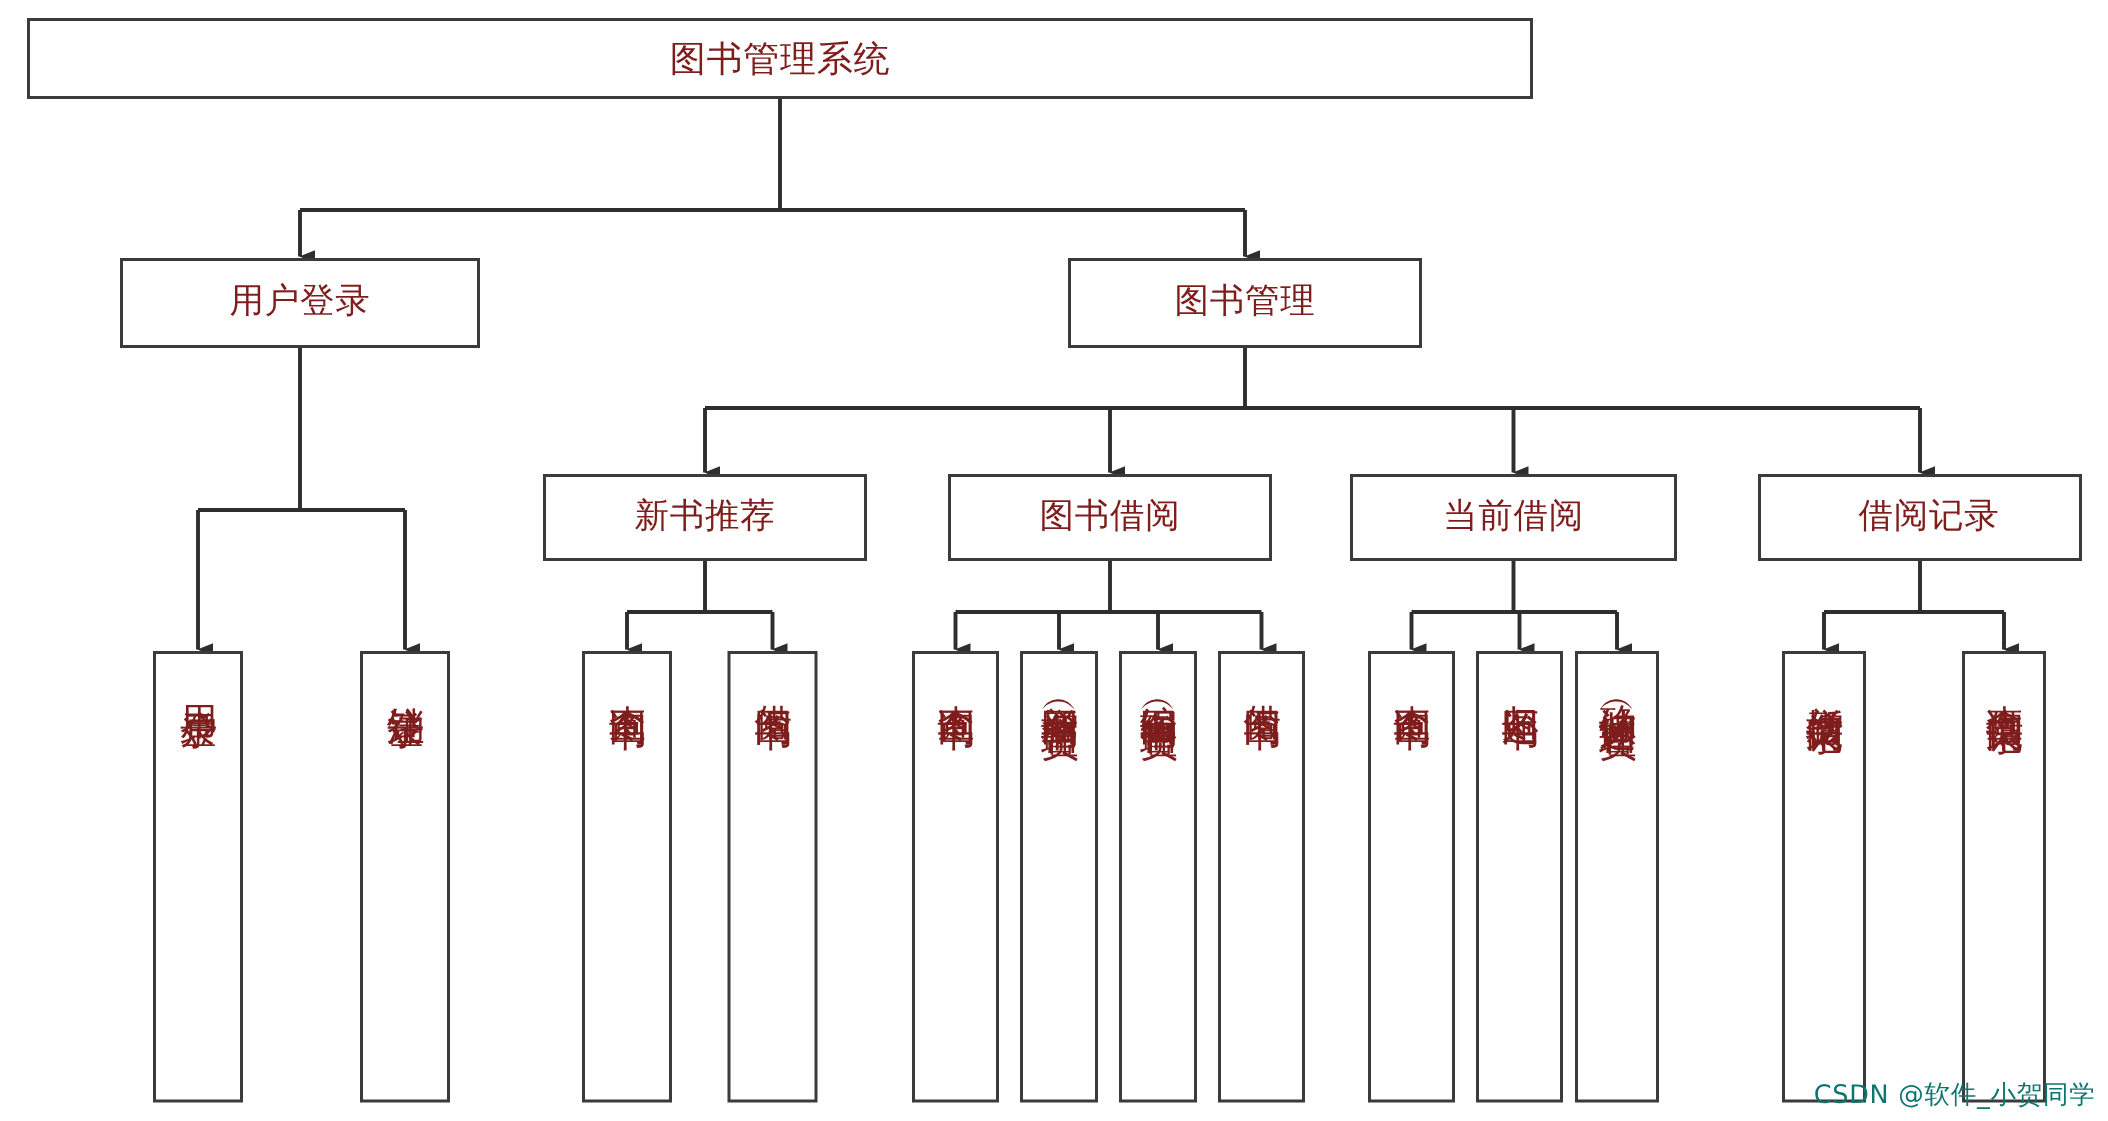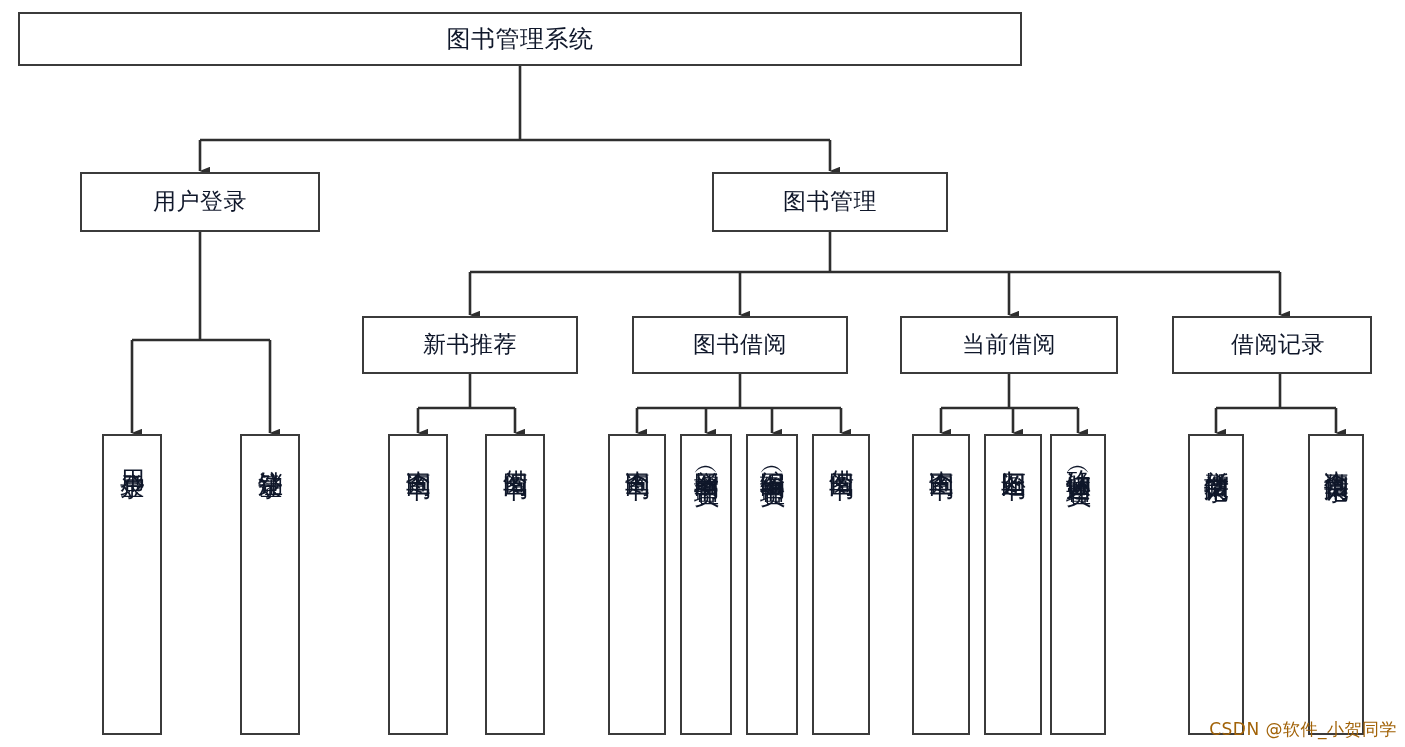"图书管理系统" .node { color: #0f172a -> #7f1d1d }
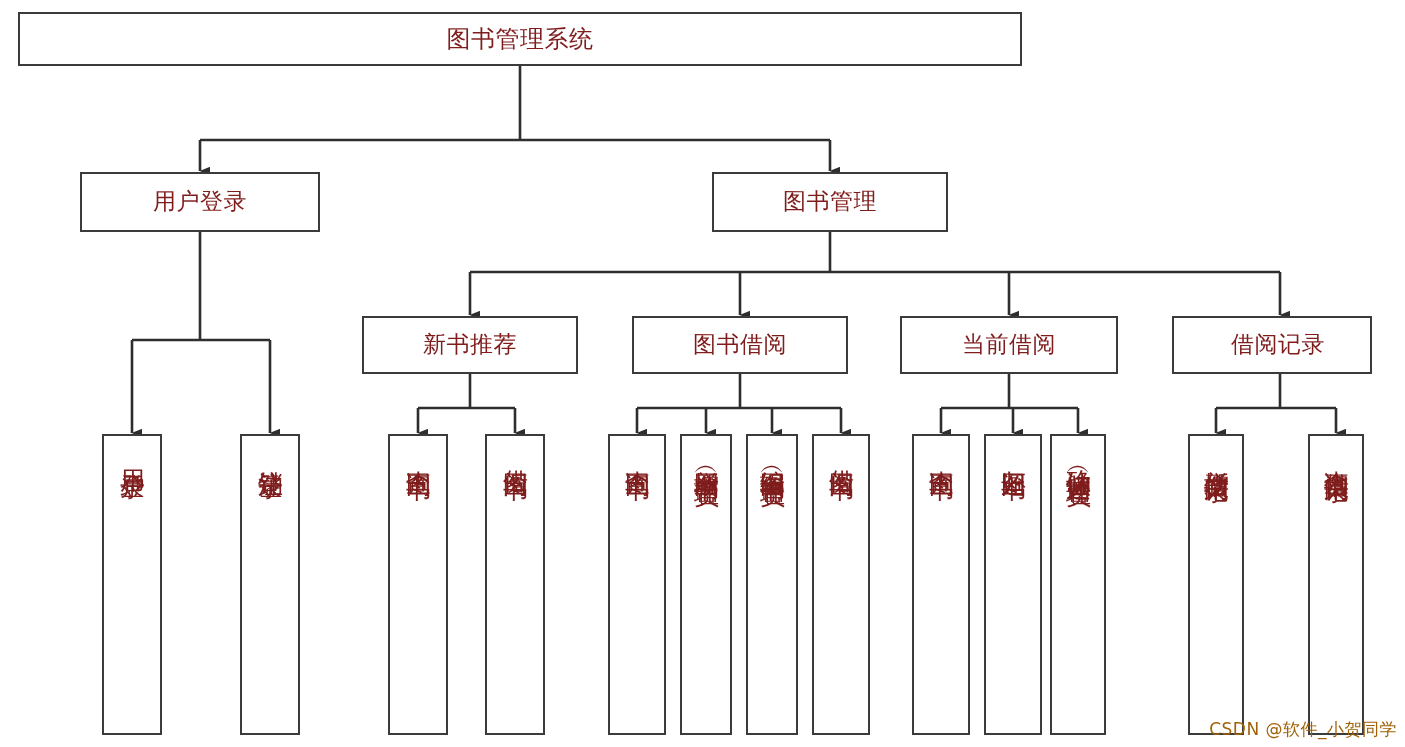"借阅记录" div.node { width: 200px -> 216px }
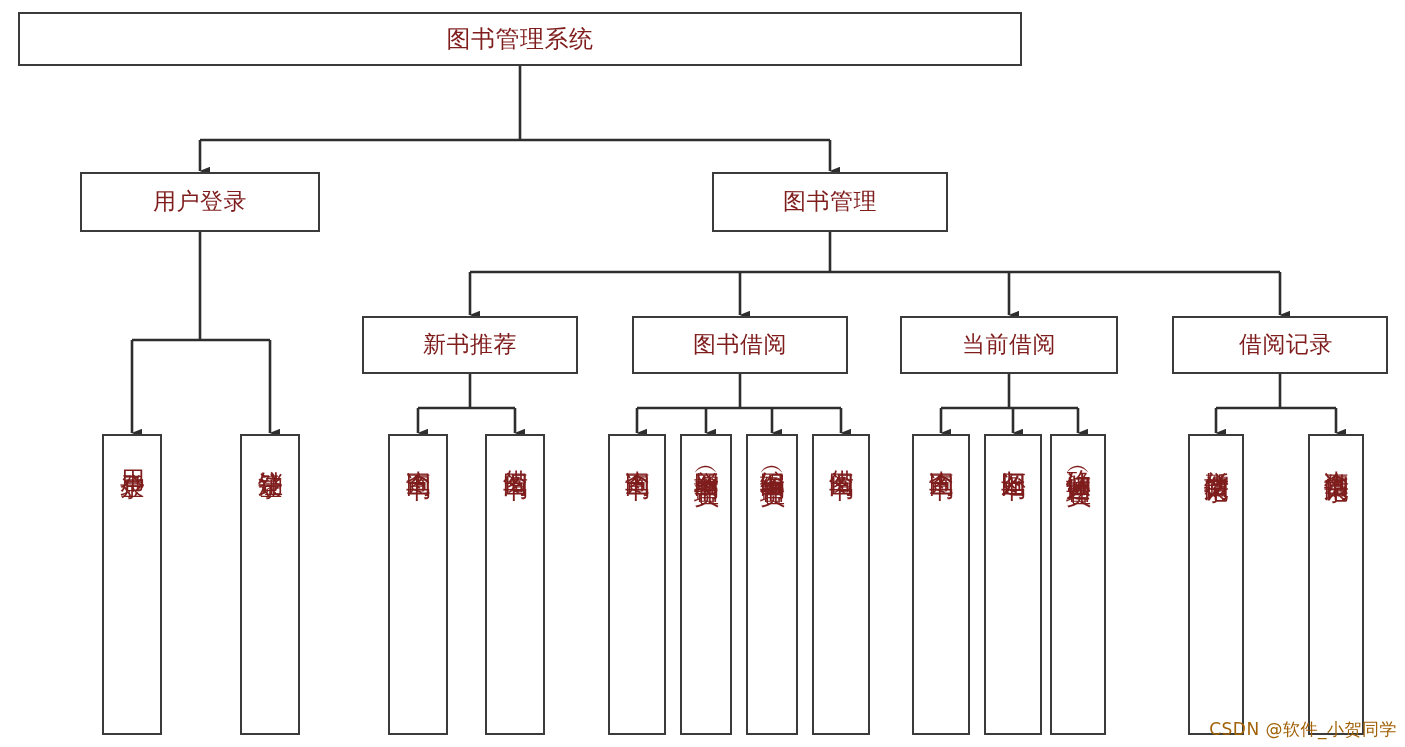"CSDN @软件_小贺同学" .watermark { color: #a16207 -> #0f766e }
